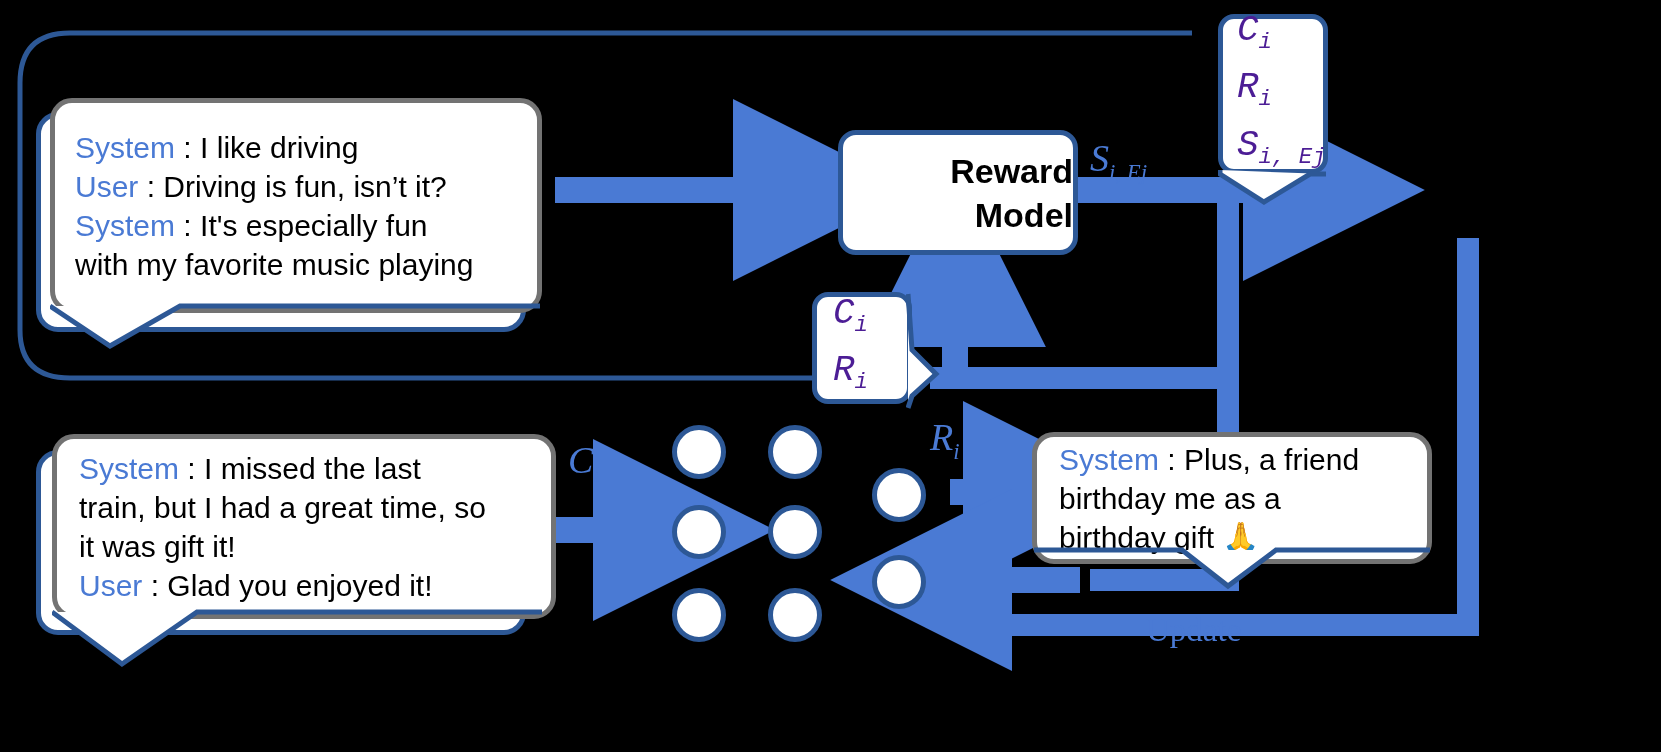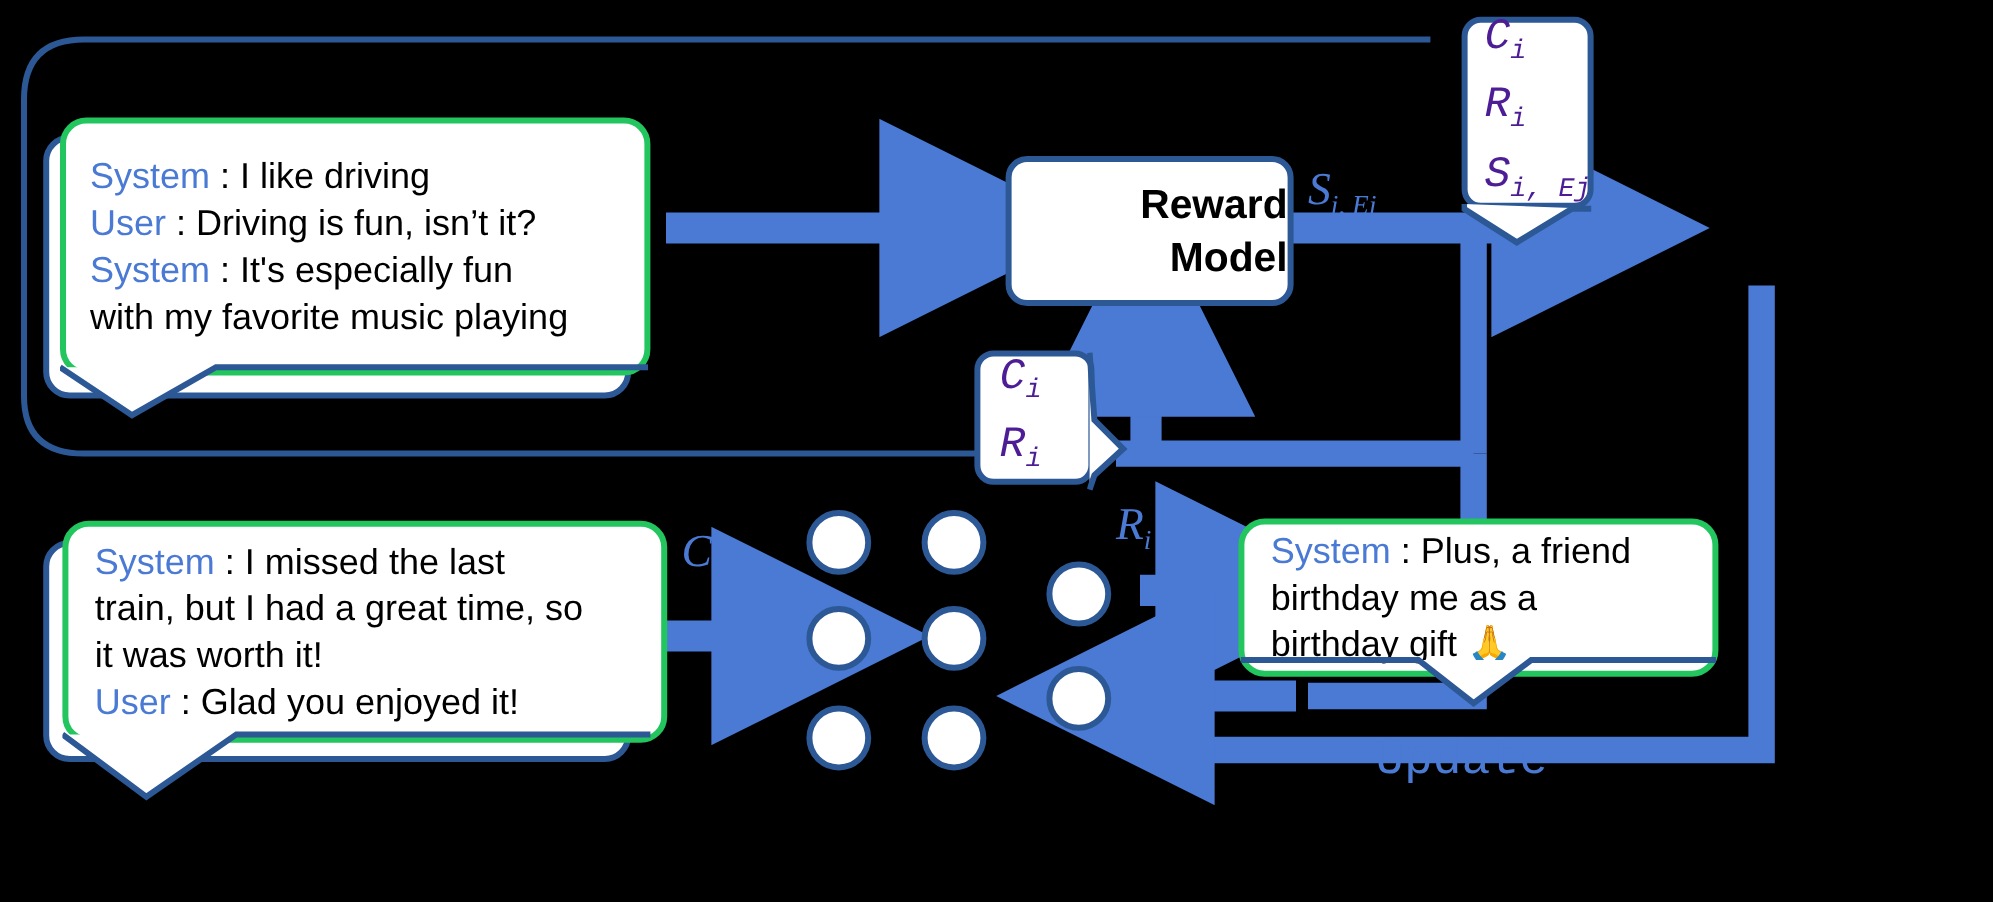"System : I like driving" .bubble { border: 5px solid #22c55e -> 5px solid #737373 }
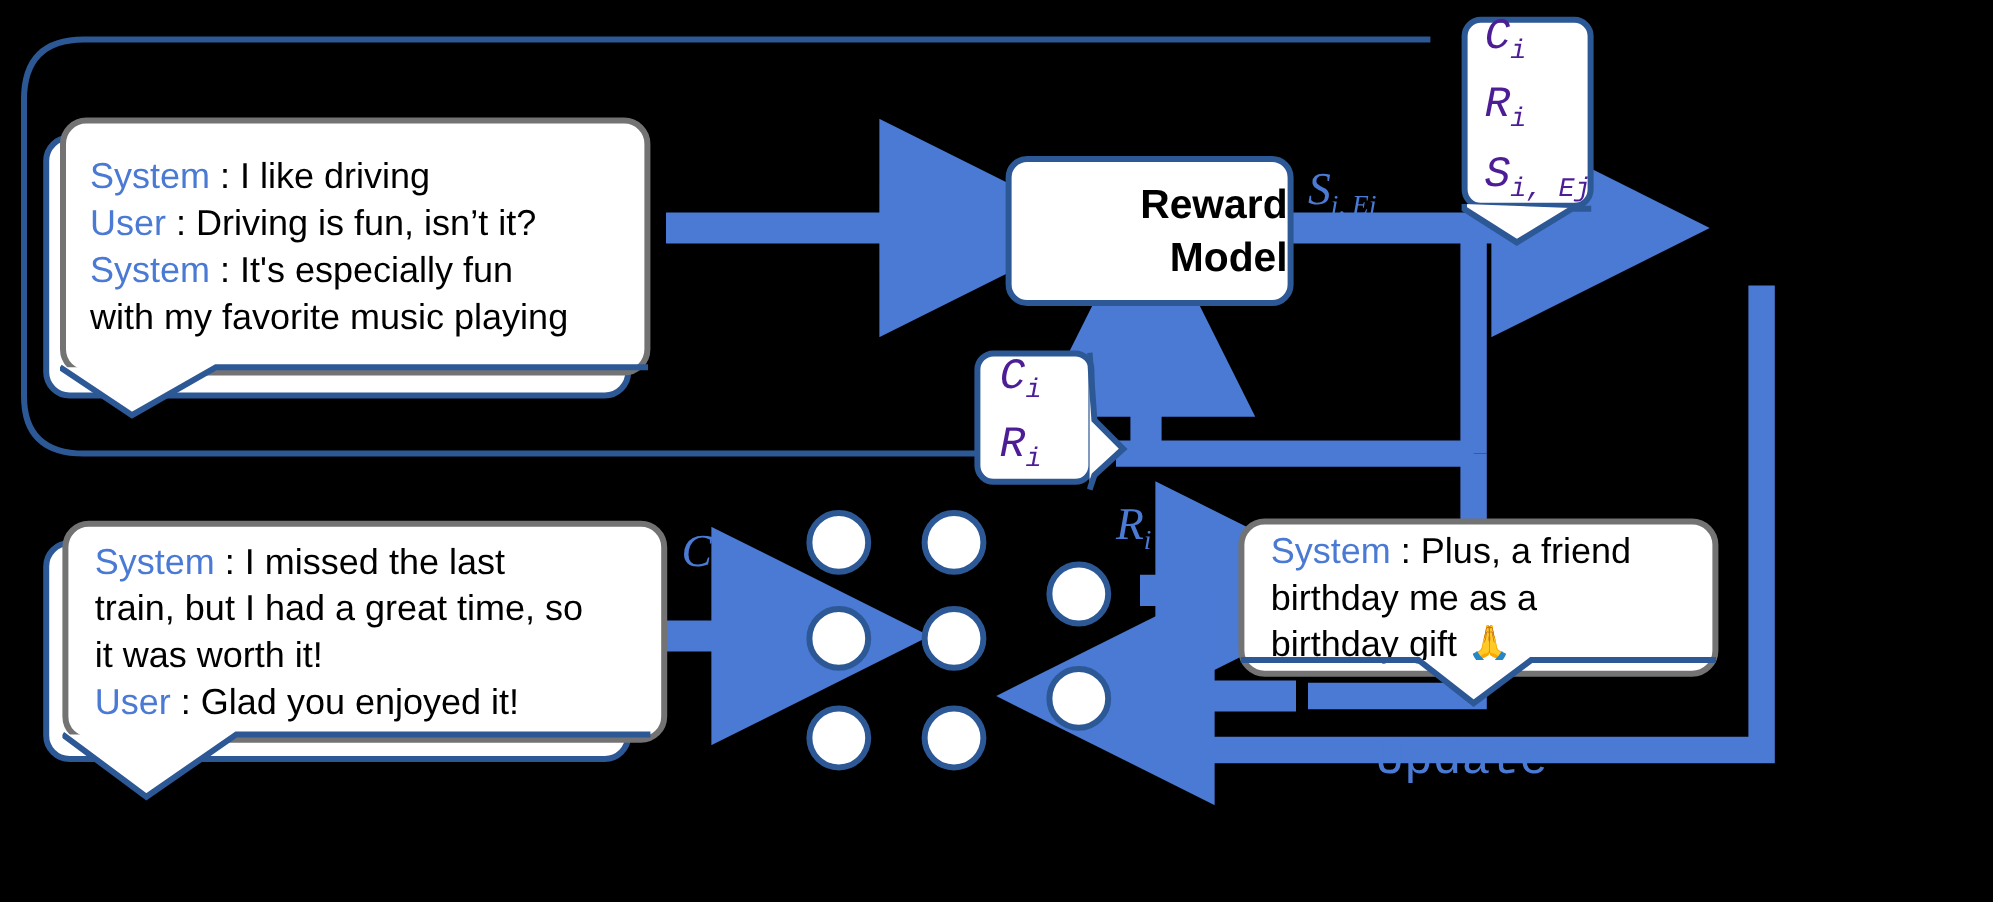"it was worth it!" span { text: worth -> gift }
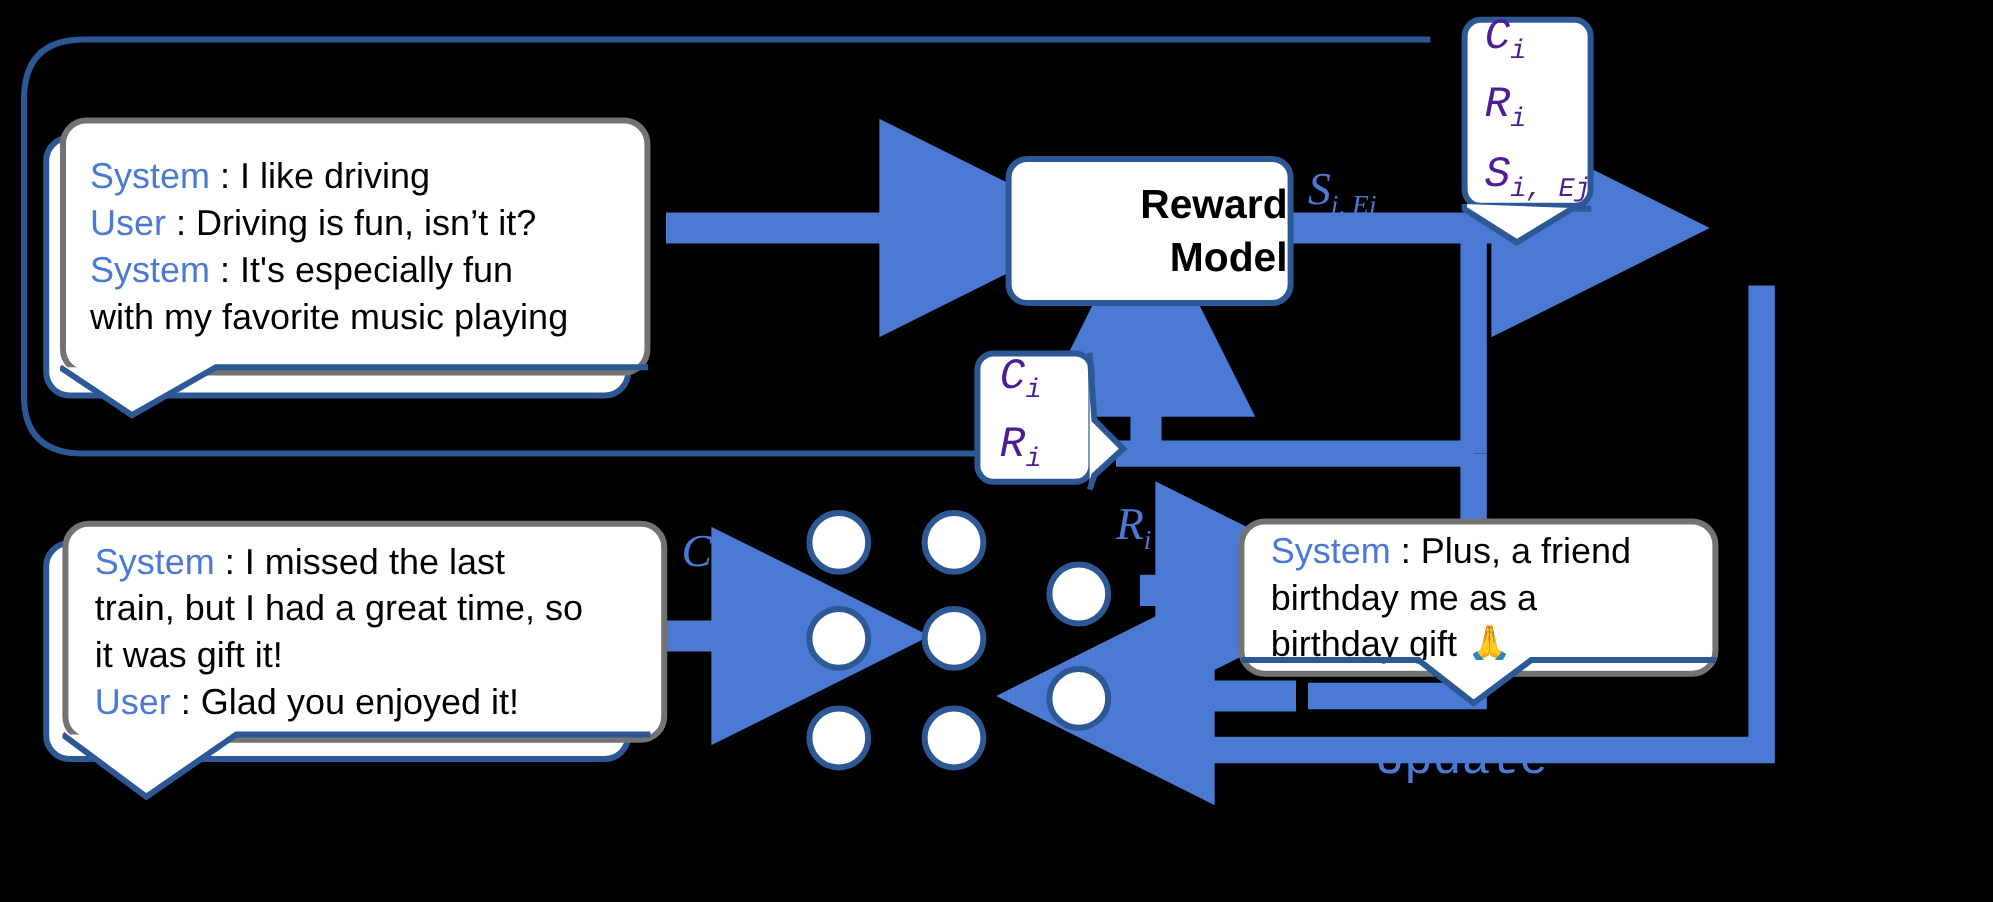"Update" .plainlabel { font-family: Liberation Mono, monospace -> Liberation Serif, serif; font-size: 40px -> 33px }
